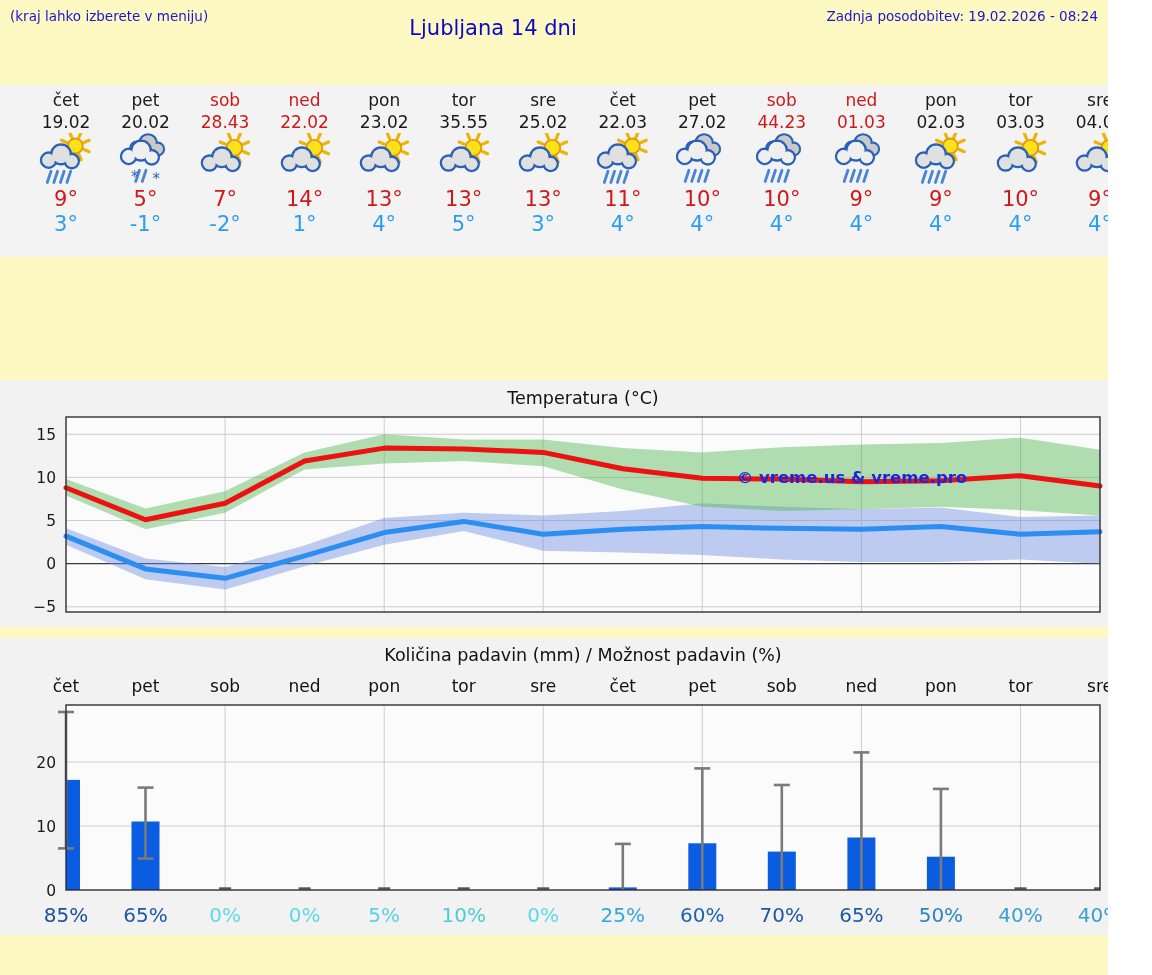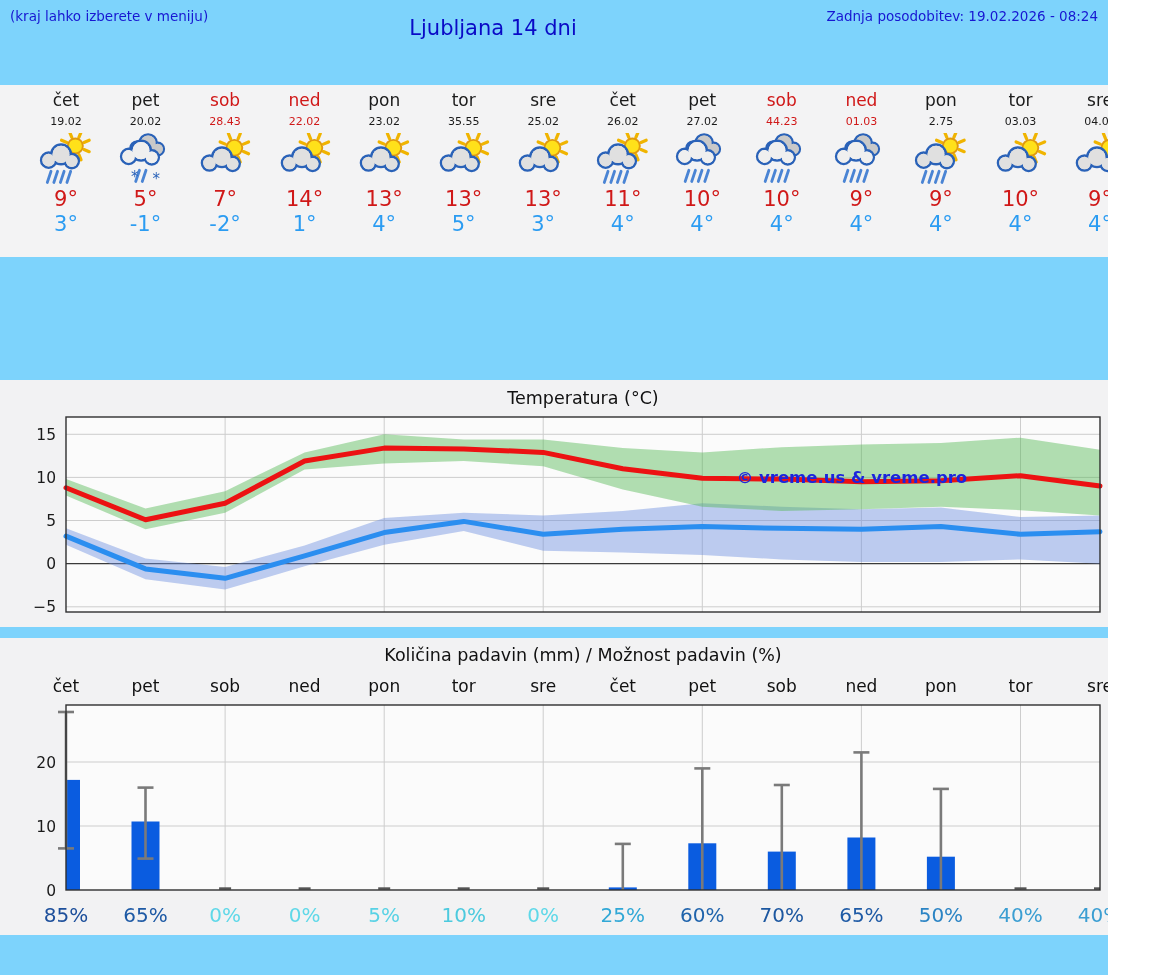"(kraj lahko izberete v meniju)" .page { background: #7dd3fc -> #fef9c3 }
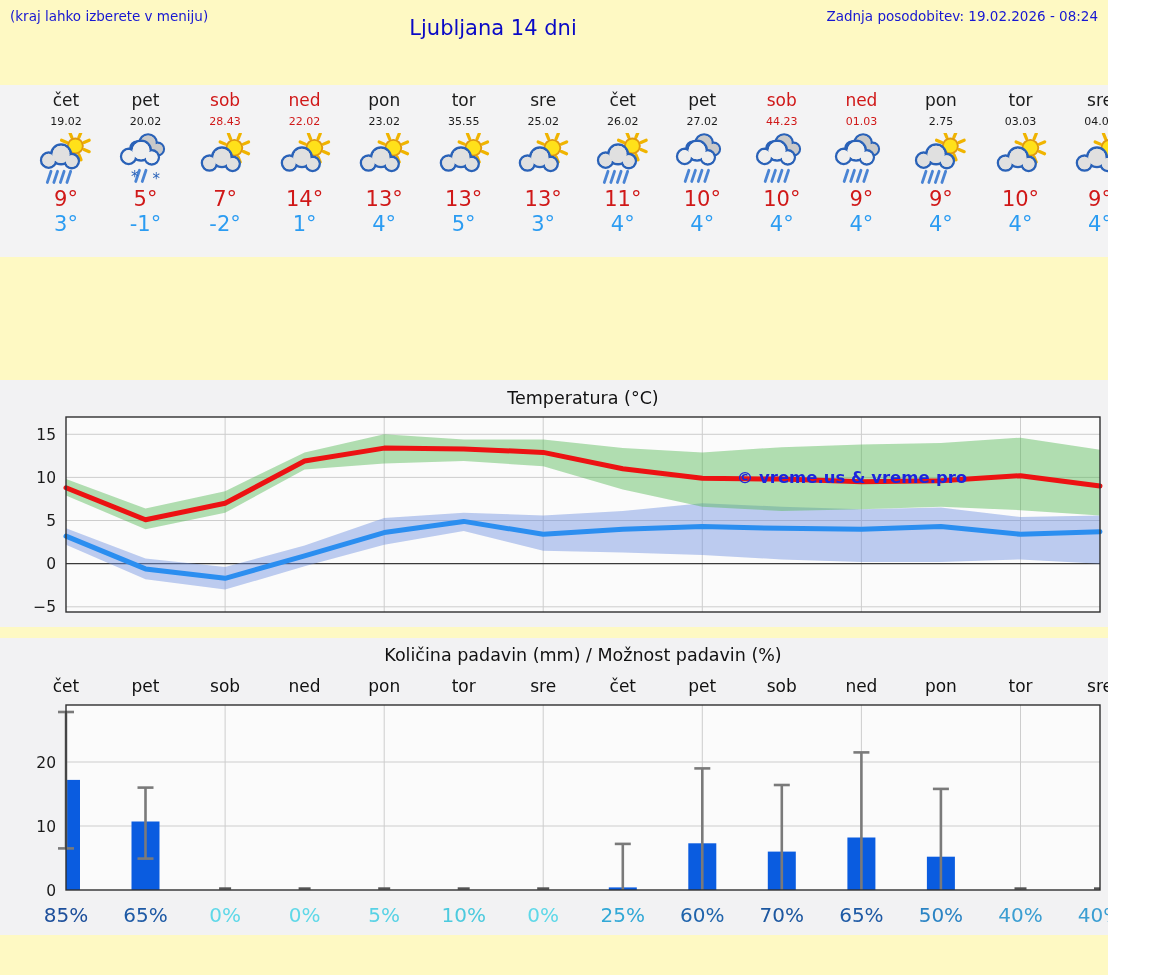"19.02" .day-date { font-size: 11px -> 17px }
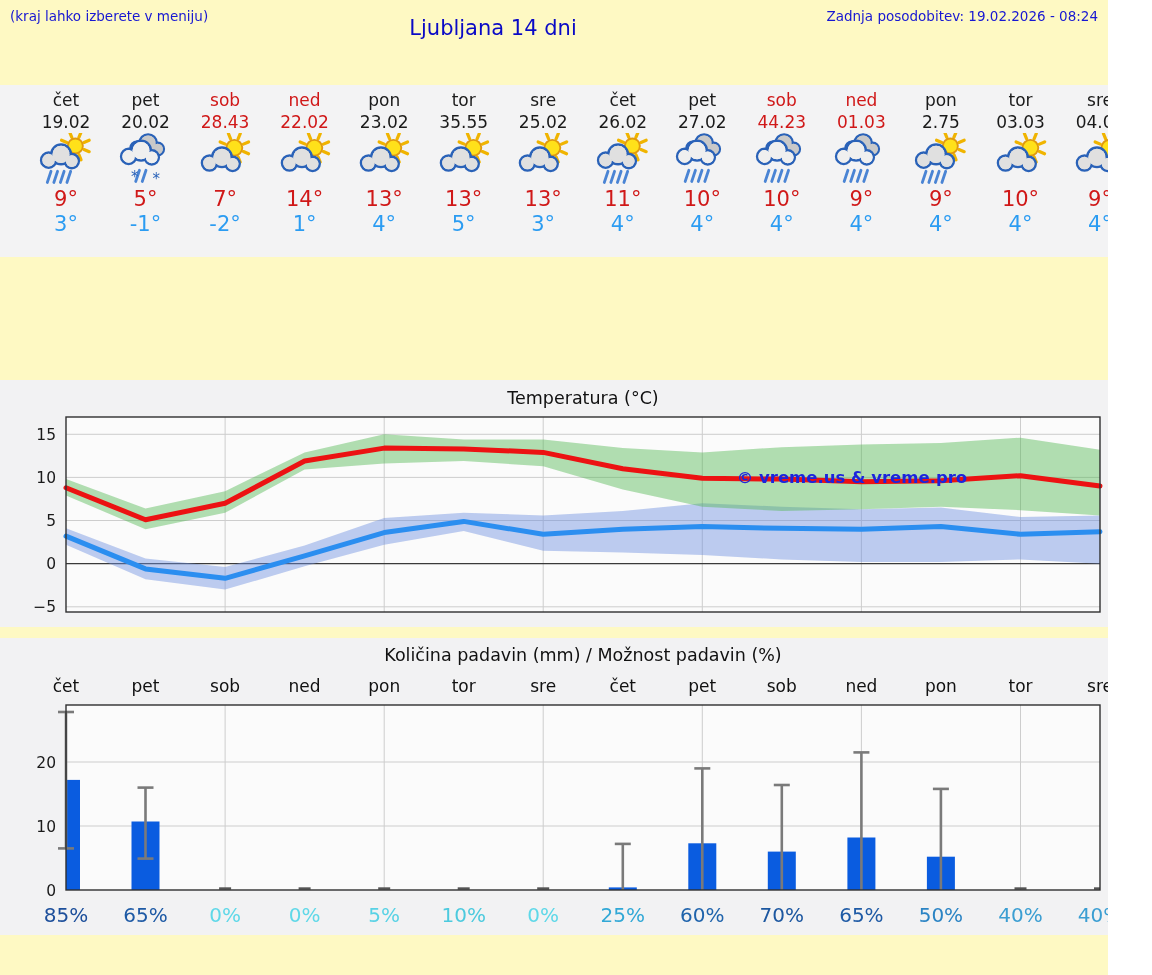"26.02" div.day-date { text: 26.02 -> 22.03 }
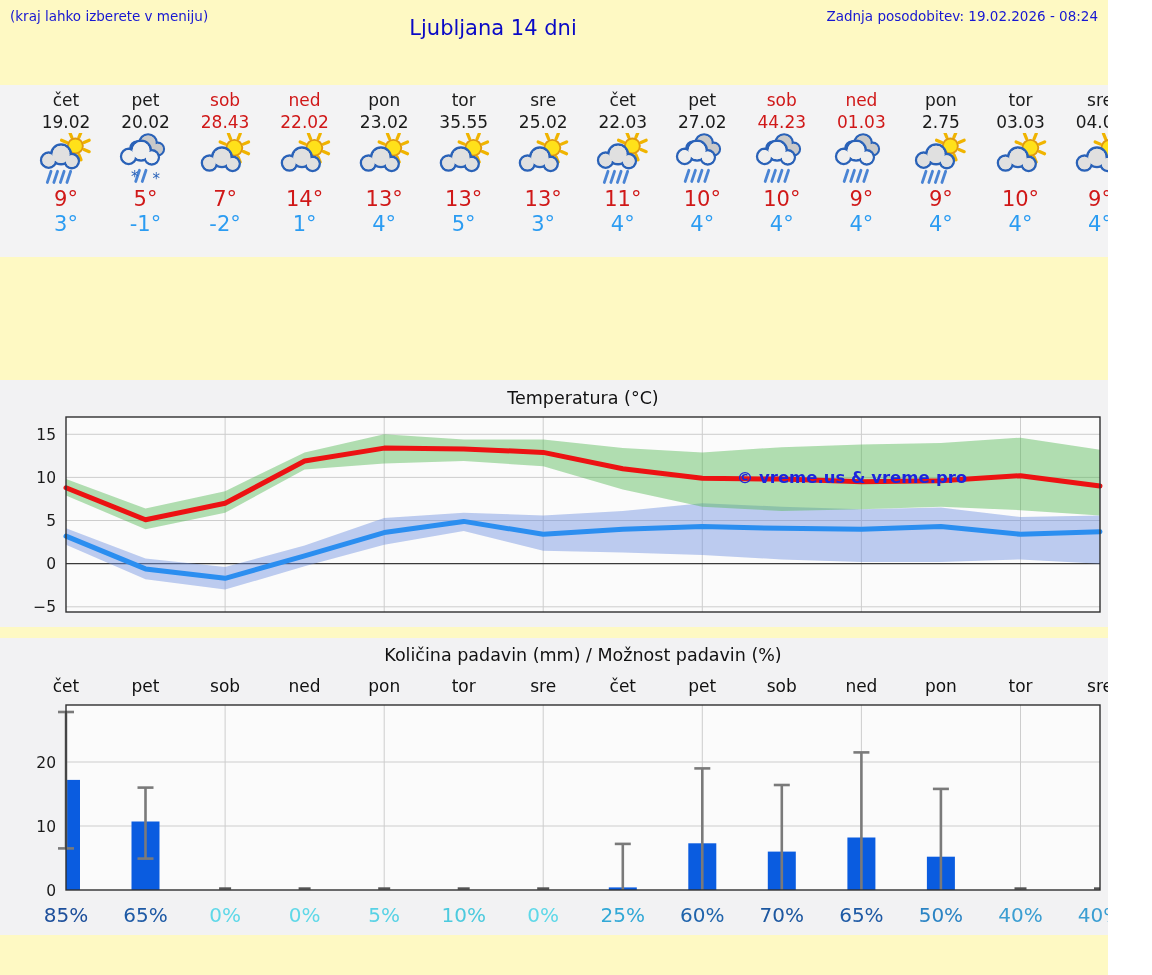"2.75" div.day-date { text: 2.75 -> 02.03 }
